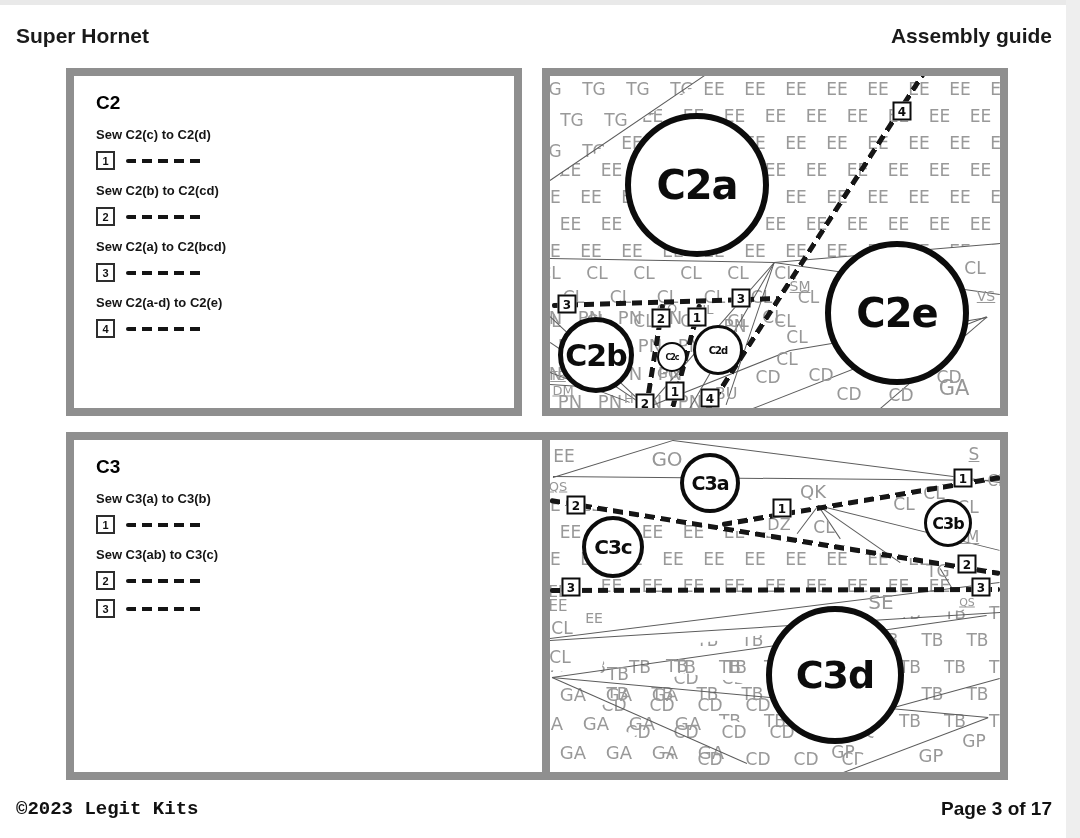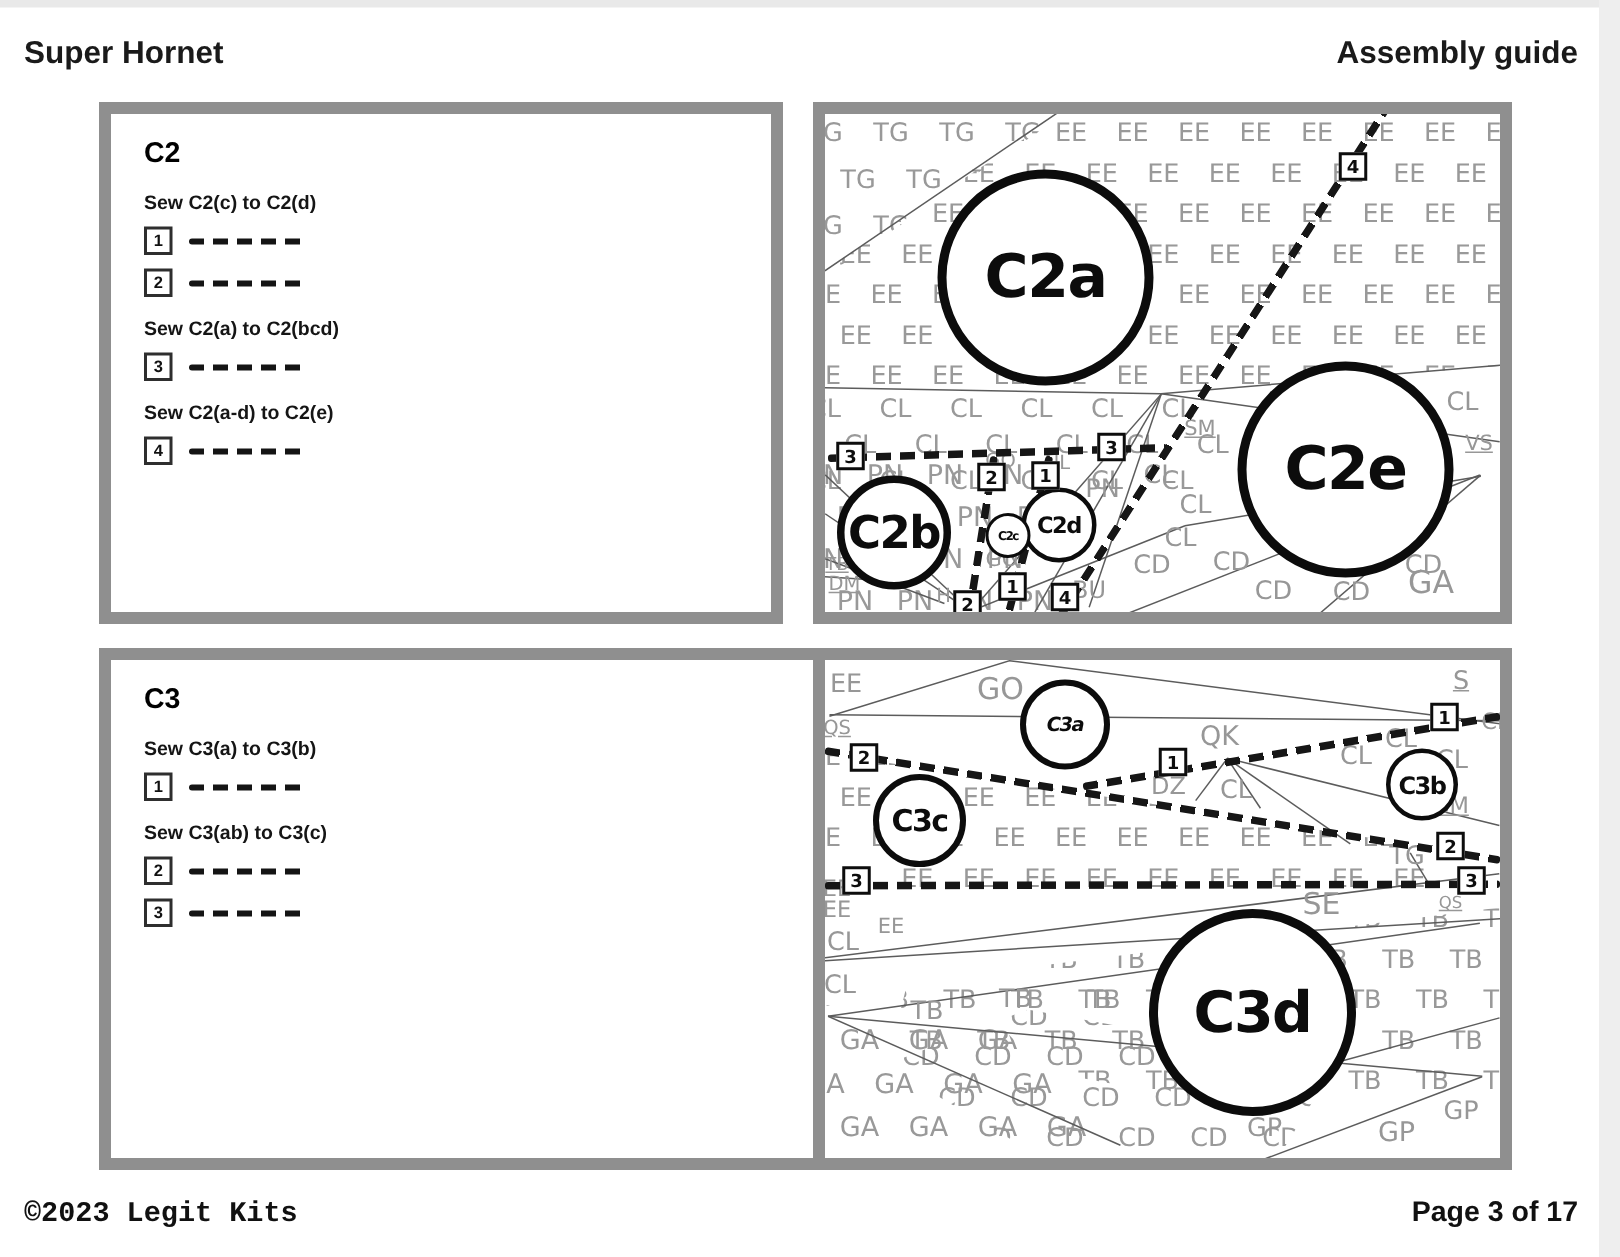"Sew C2(b) to C2(cd)" div.step-text { html: none -> <div>Sew C2(b) to C2(cd)</div> }
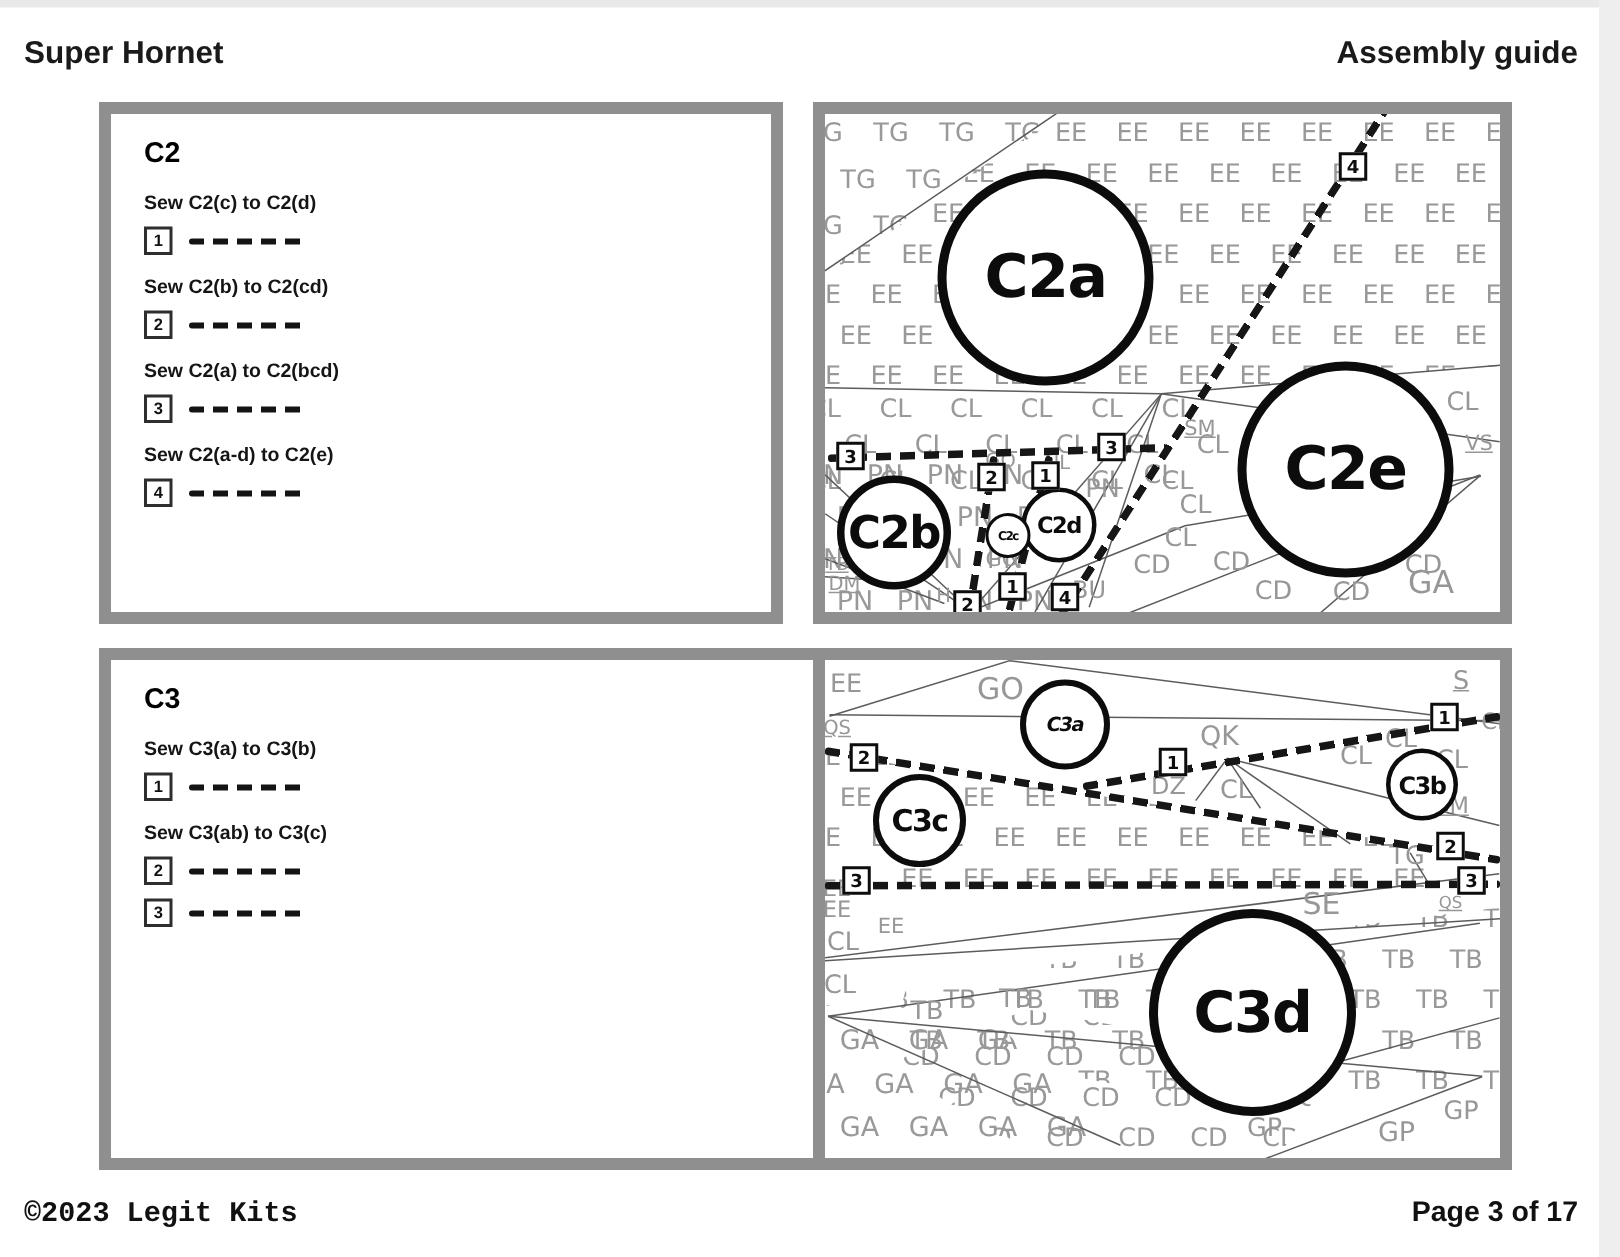"C2d" div.circ { font-size: 15px -> 10px; left: 156px -> 168px }
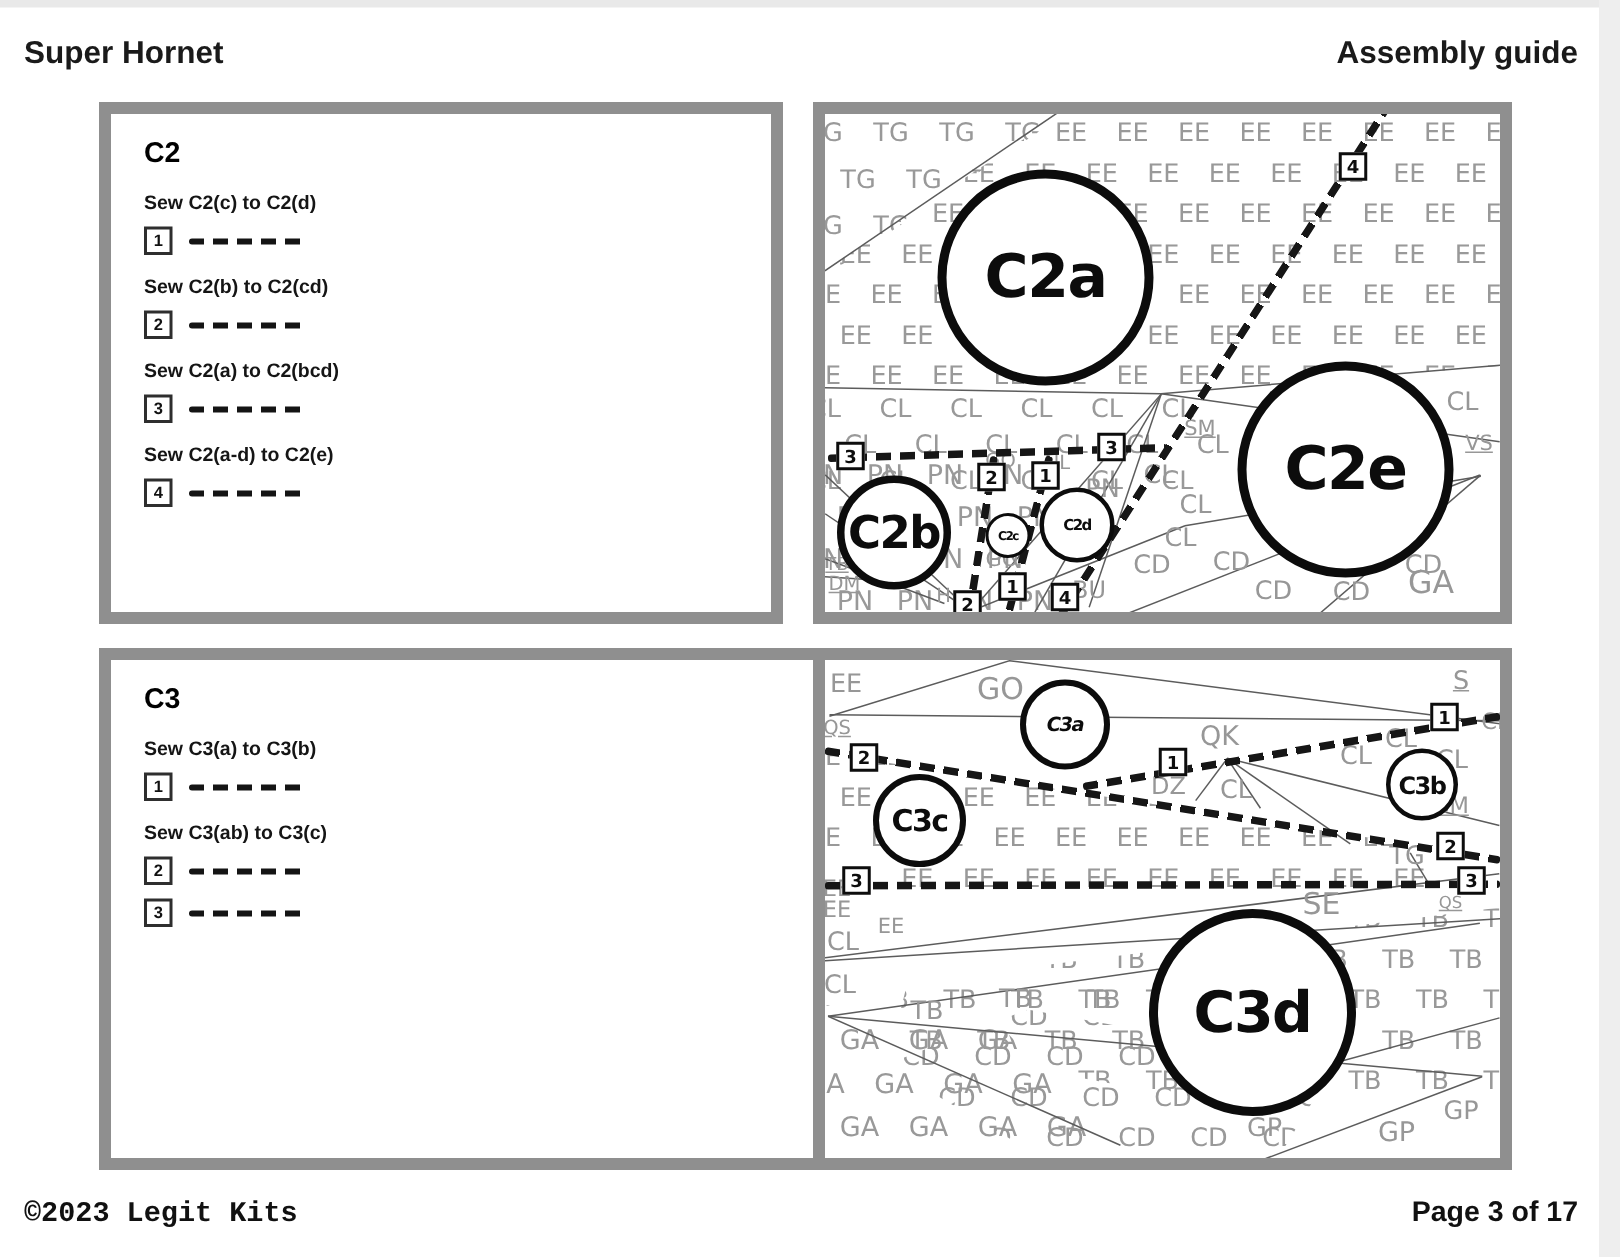"C3a" div.circ { font-size: 13px -> 19px; font-style: italic -> none }
